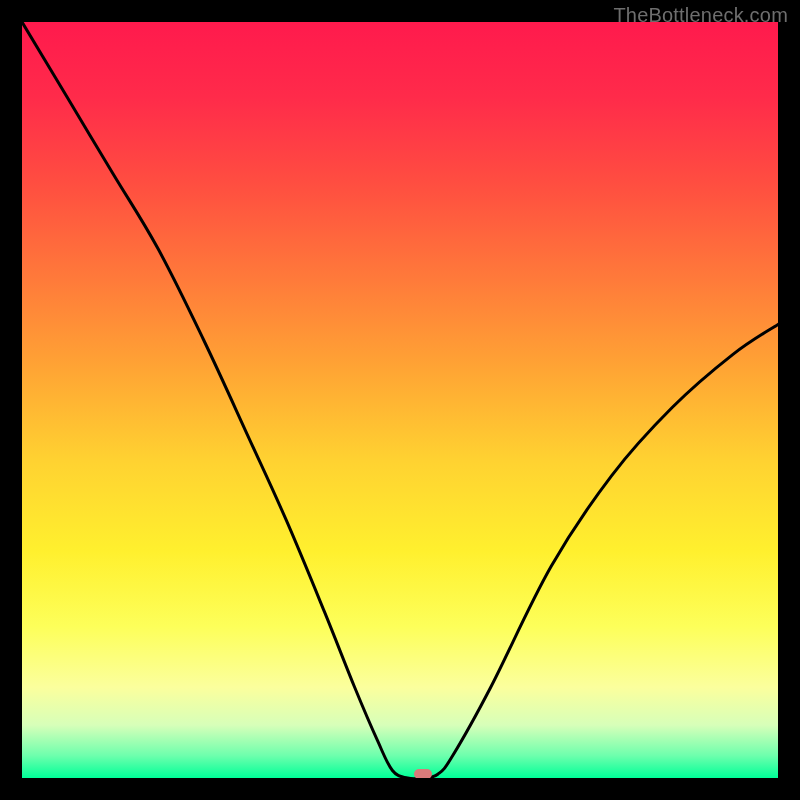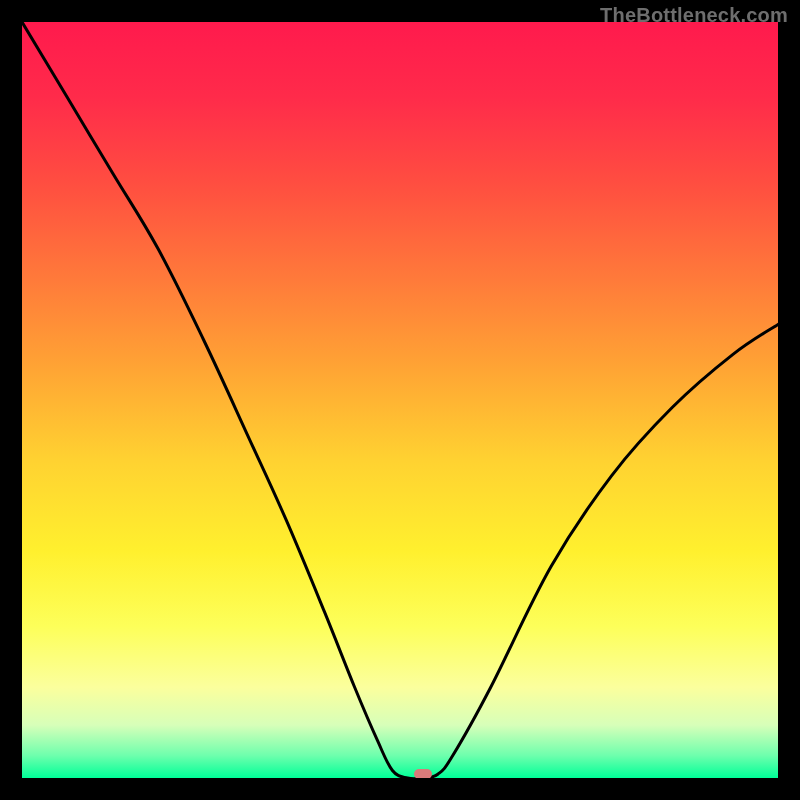"TheBottleneck.com" .watermark { font-weight: 700 -> 400 }
